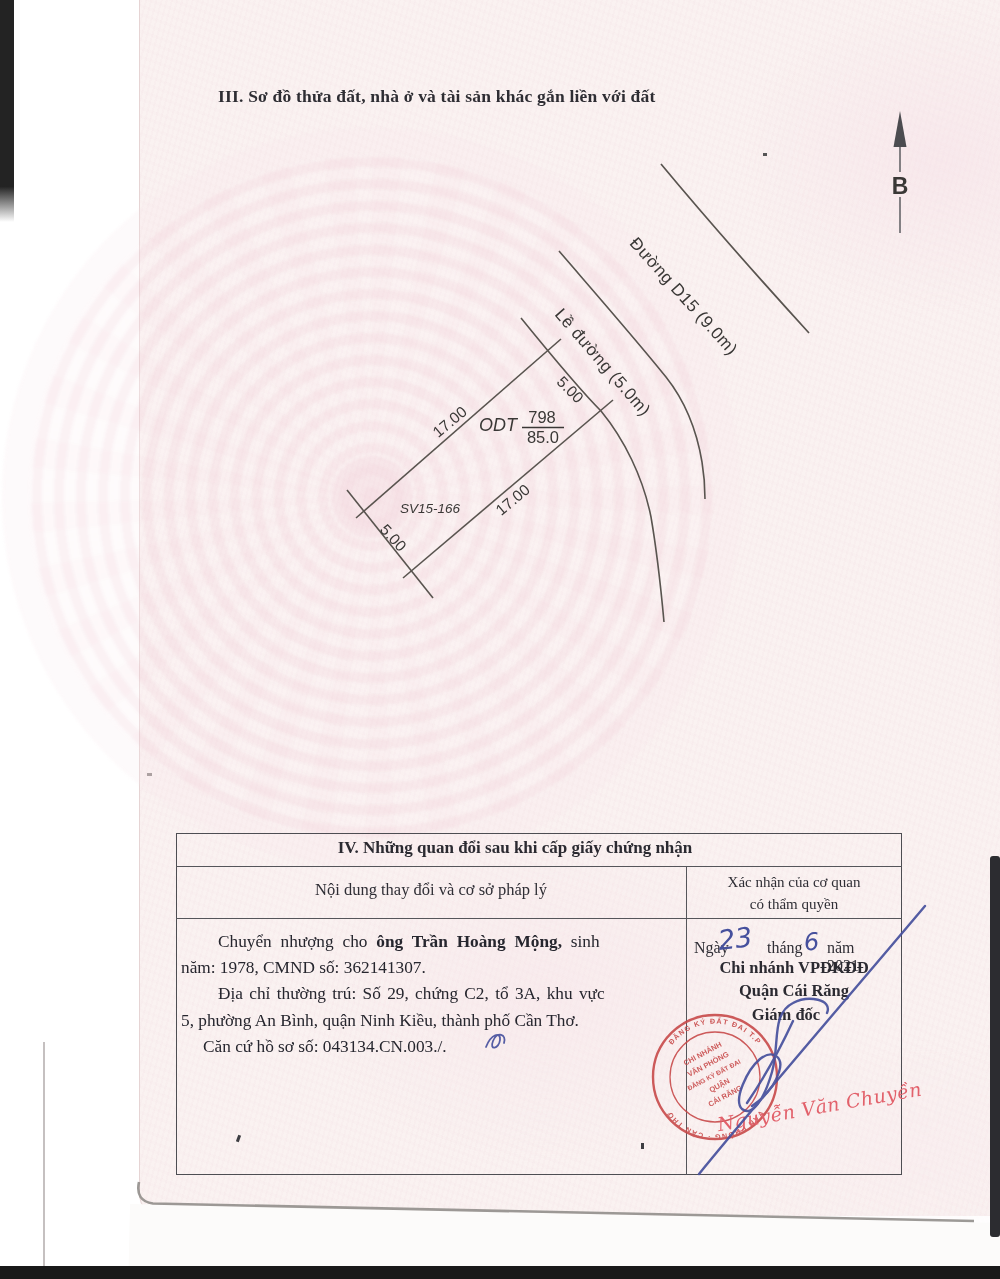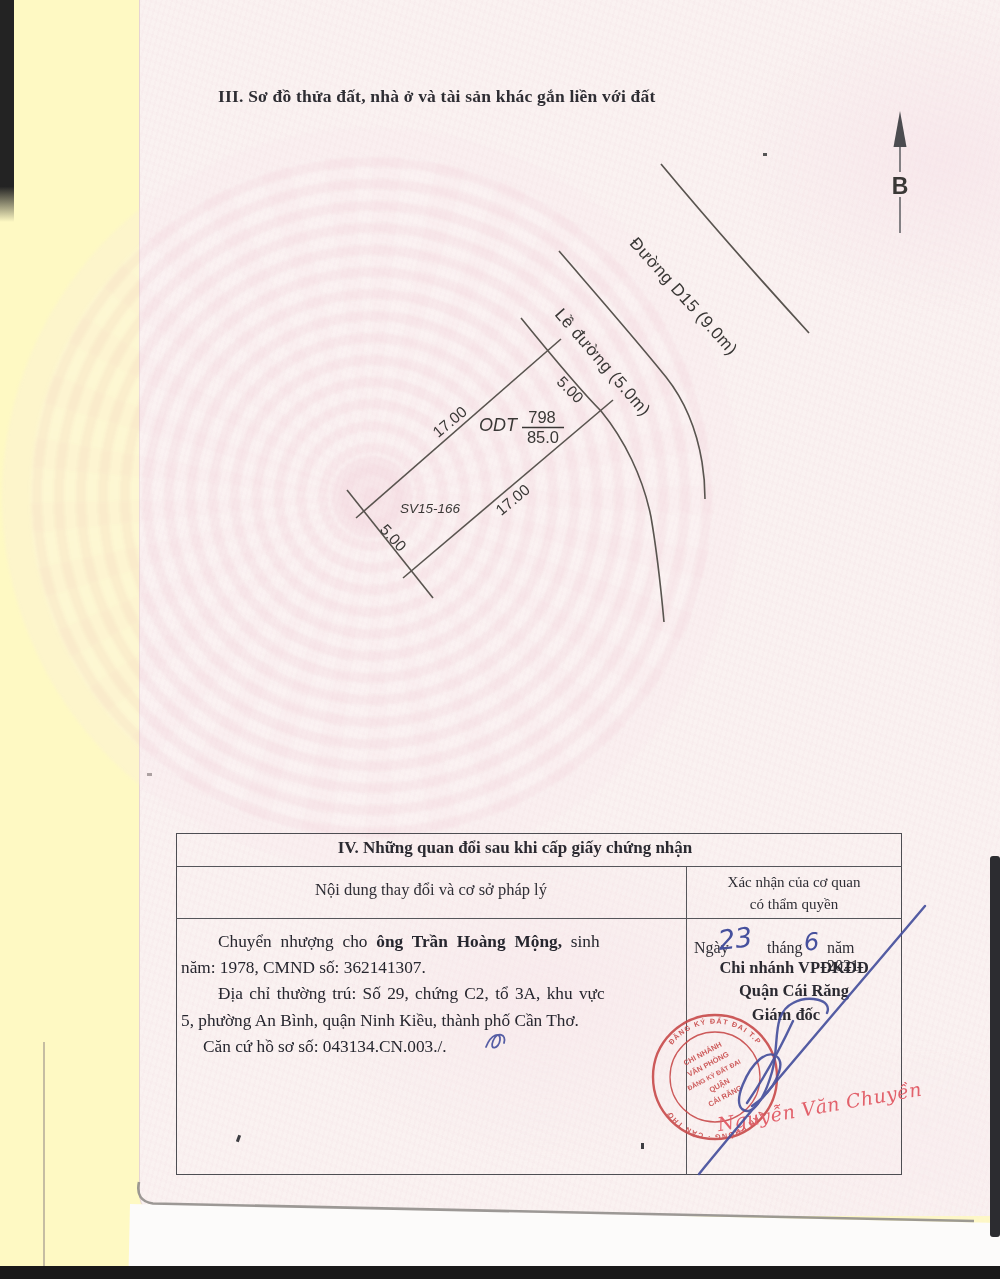"III. Sơ đồ thửa đất," .stage { background: #fef9c3 -> #ffffff }
